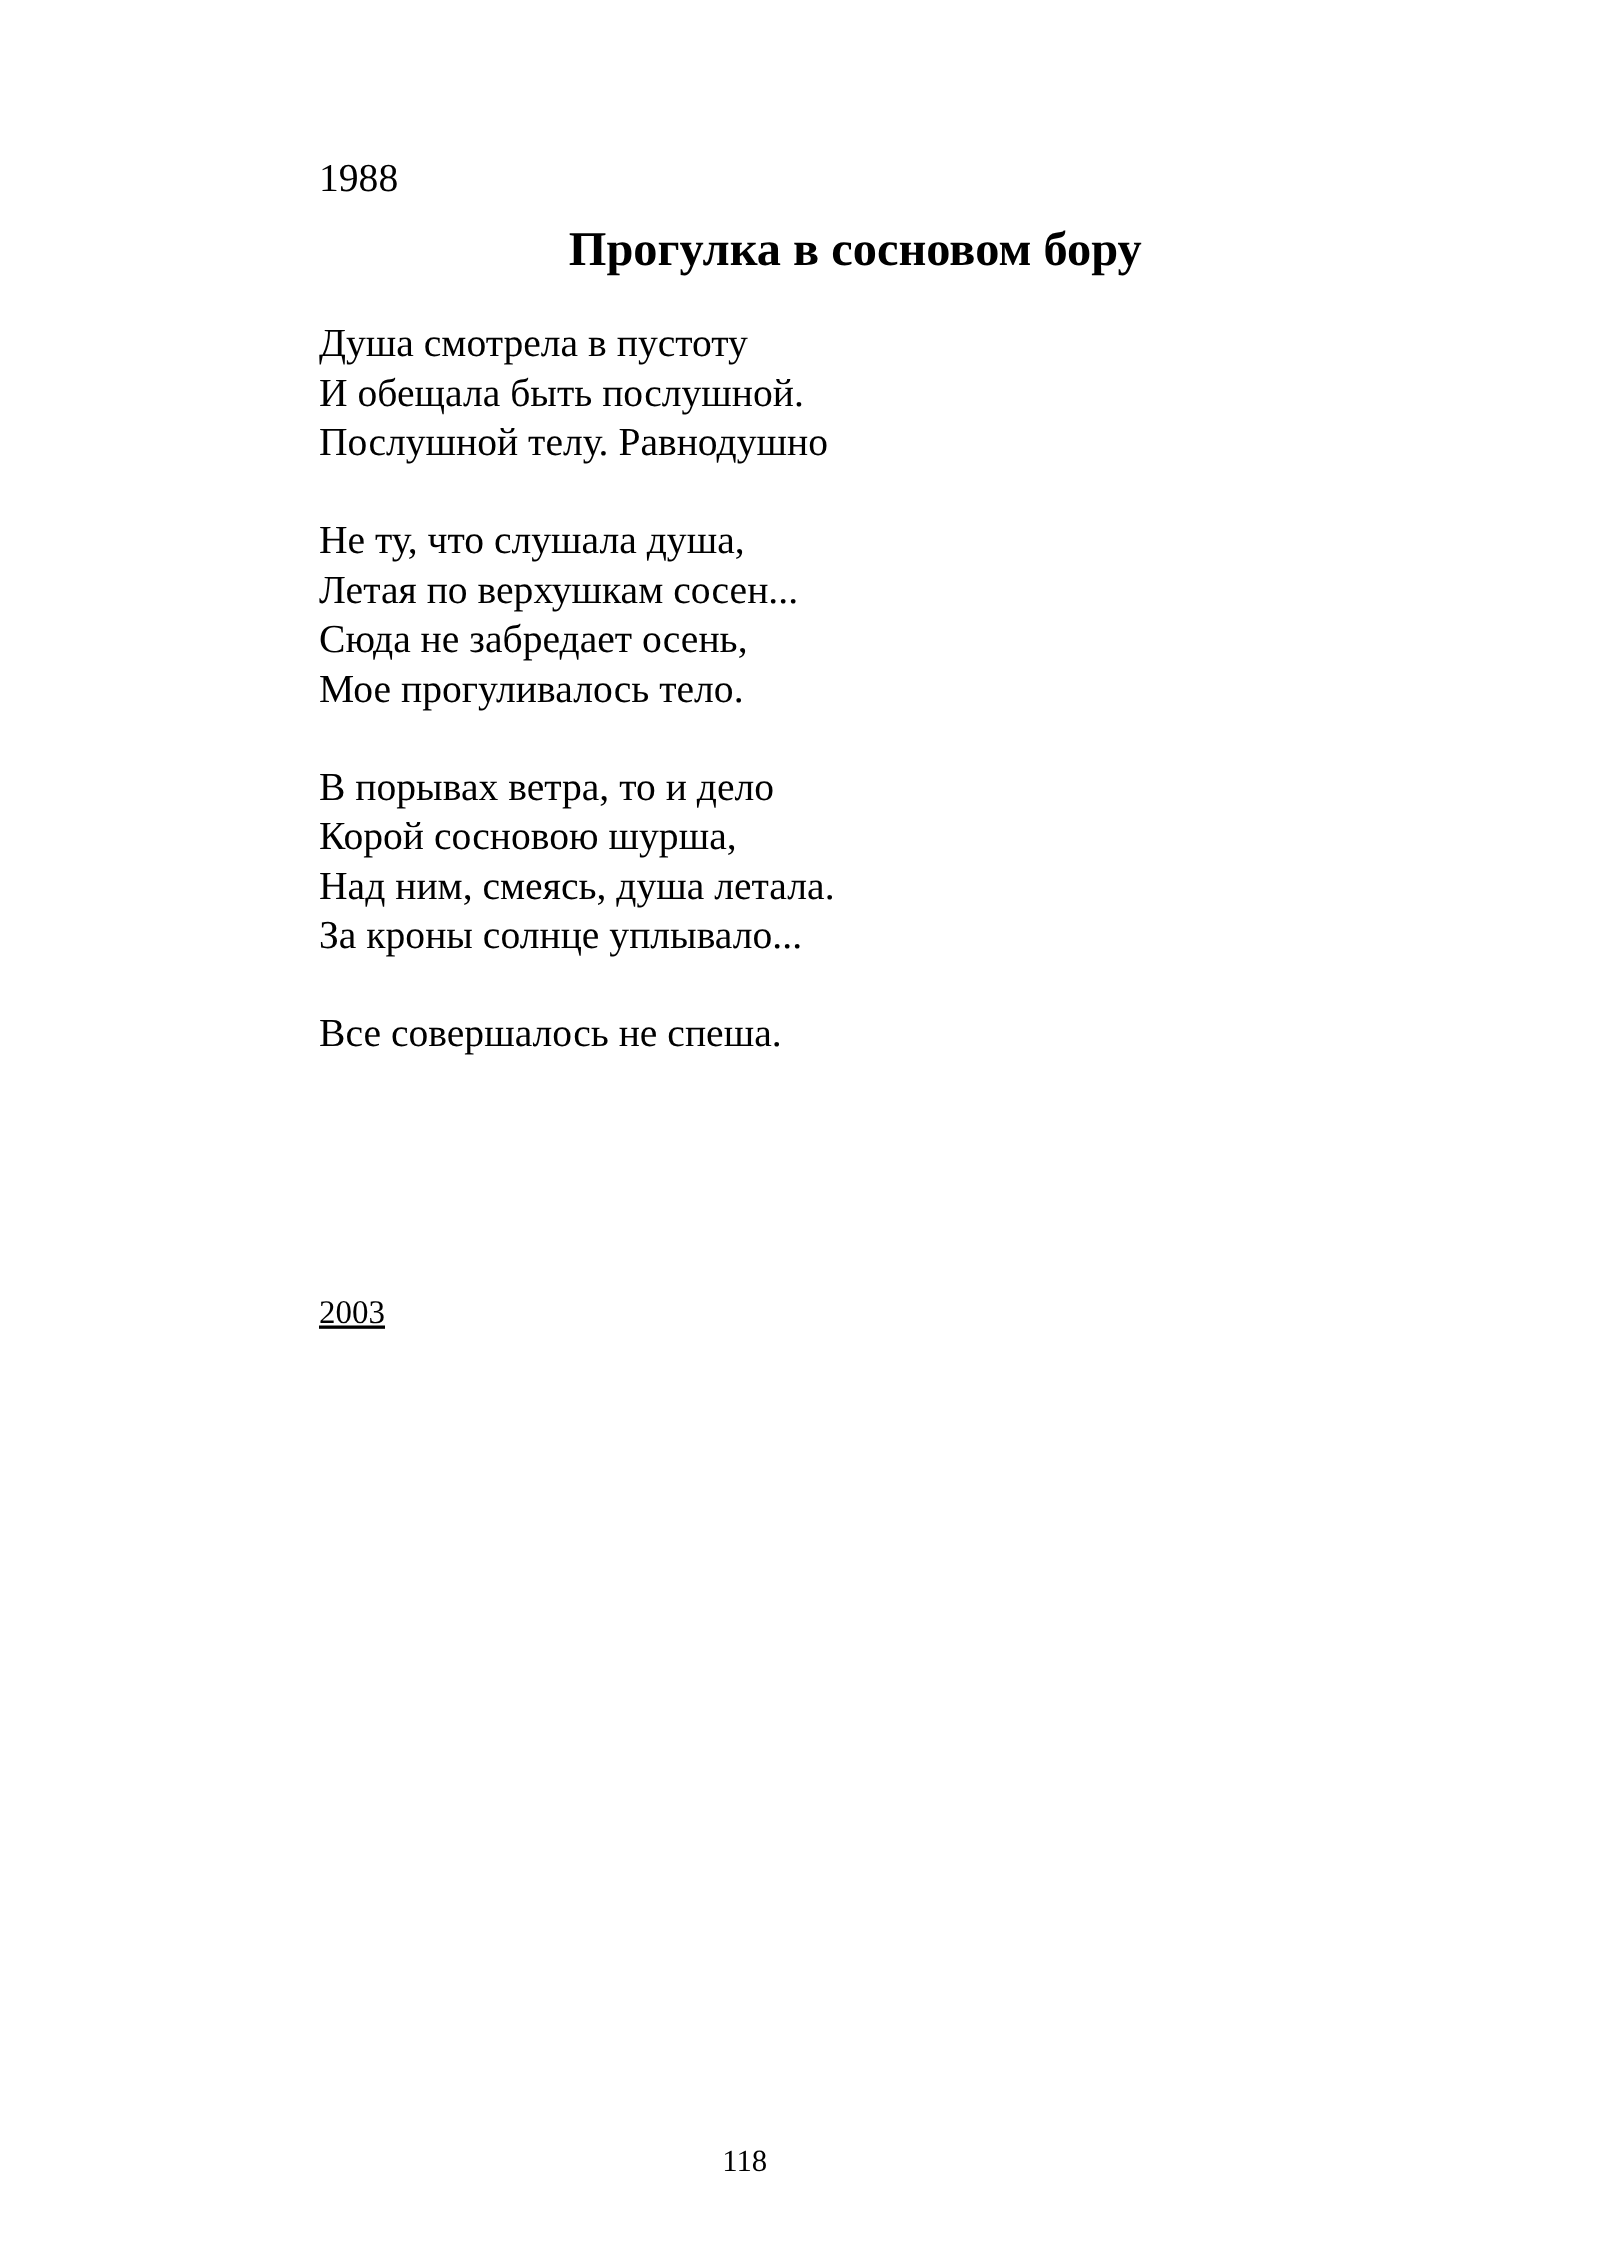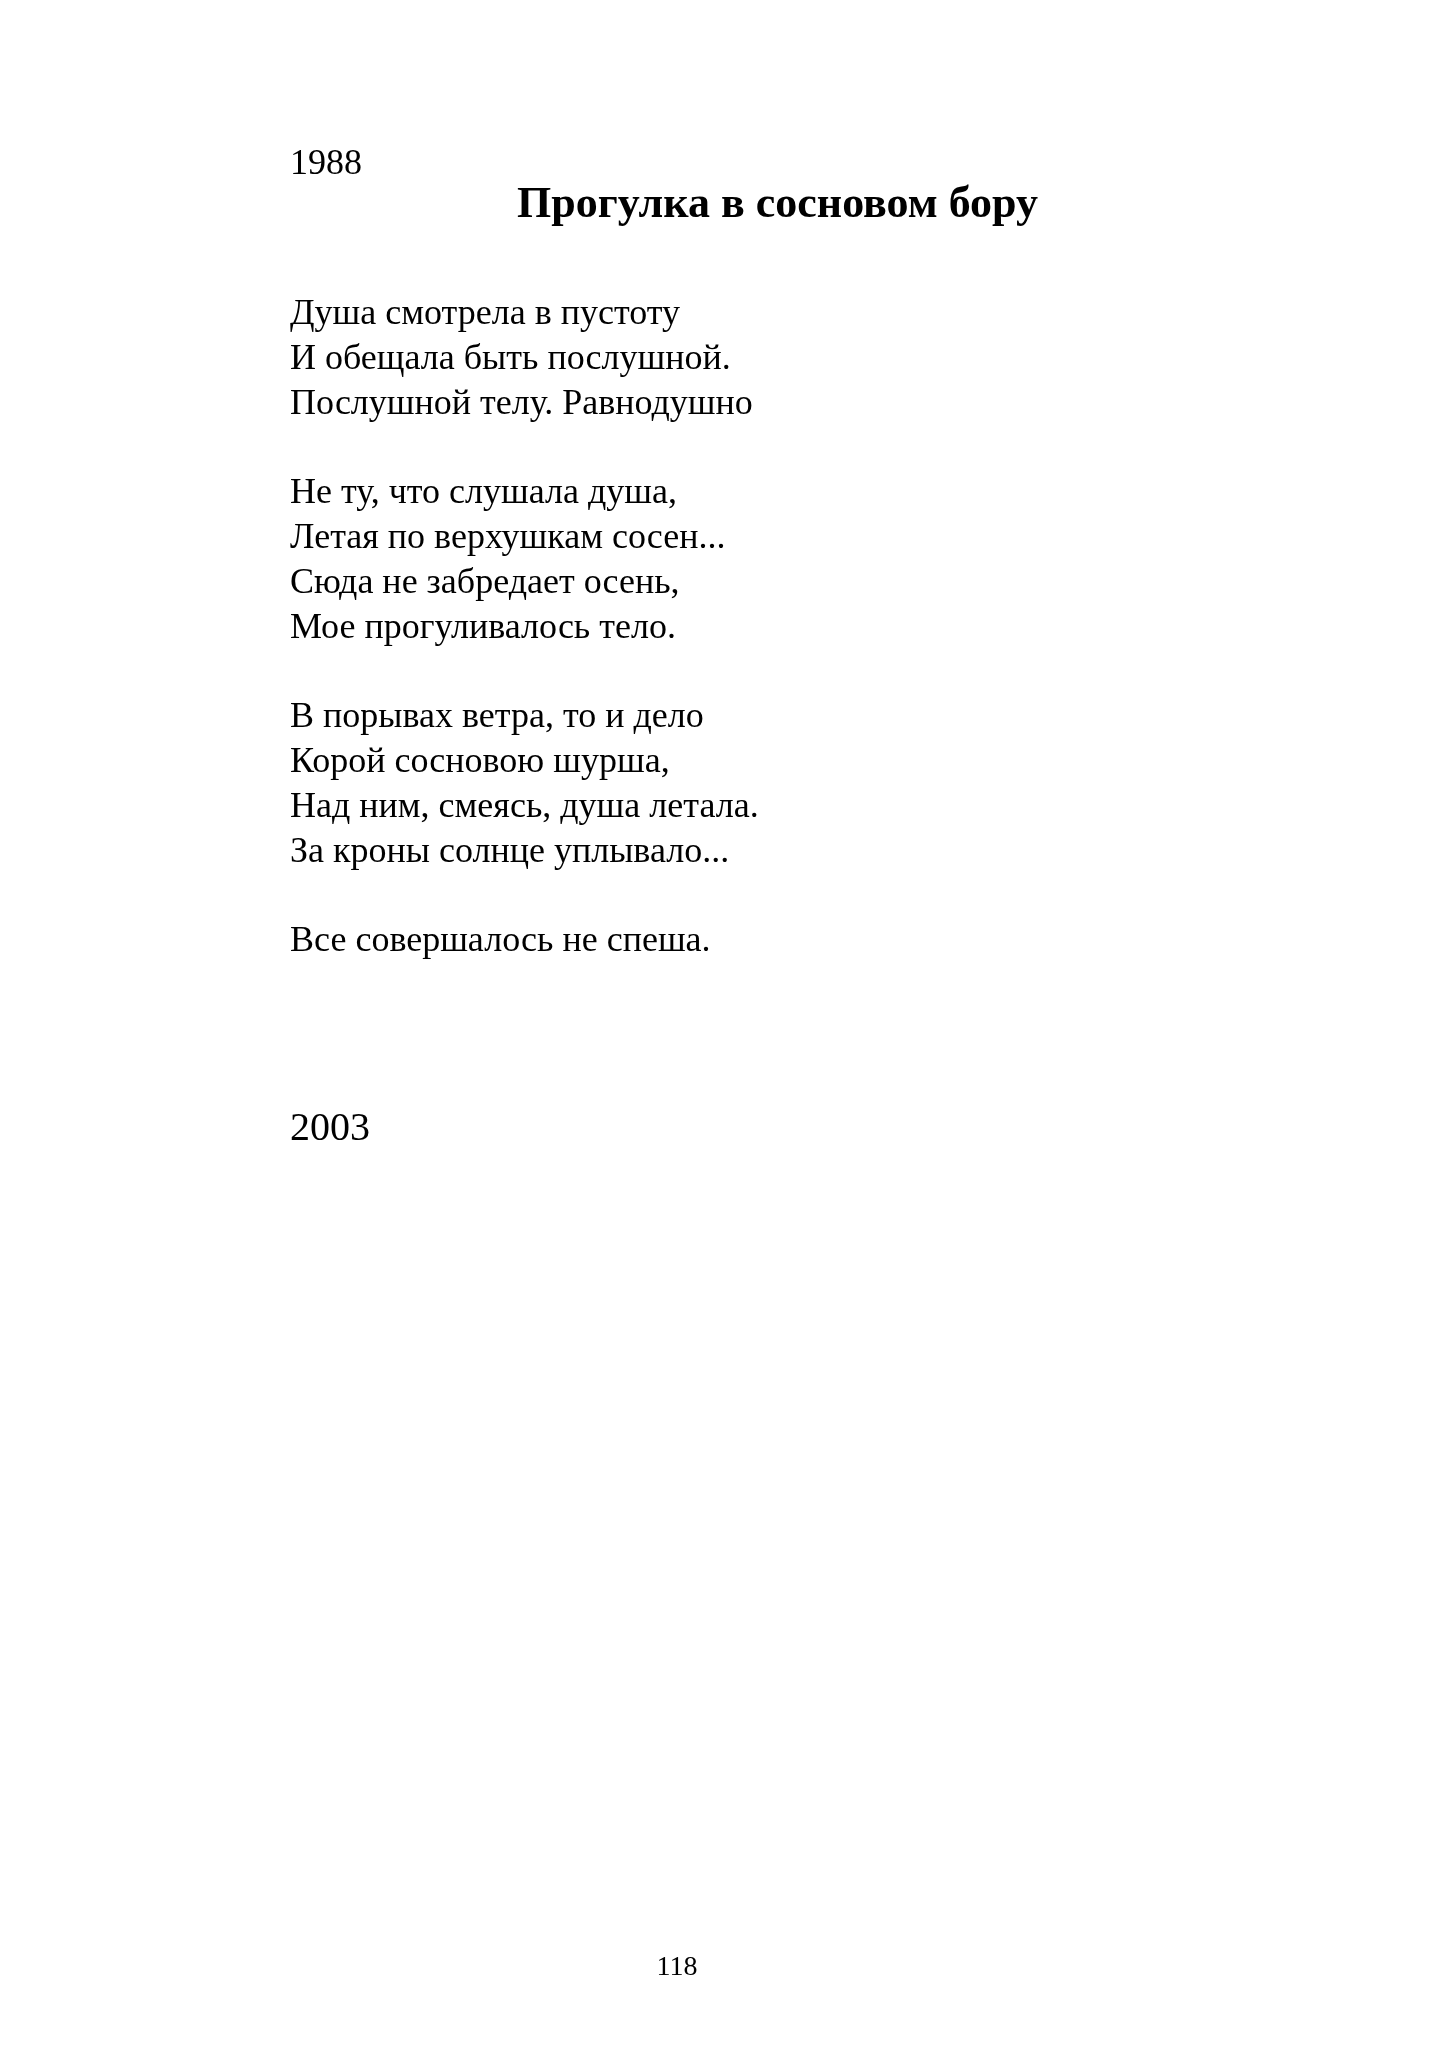"Прогулка в сосновом бору" .title { top: 176px -> 200px }
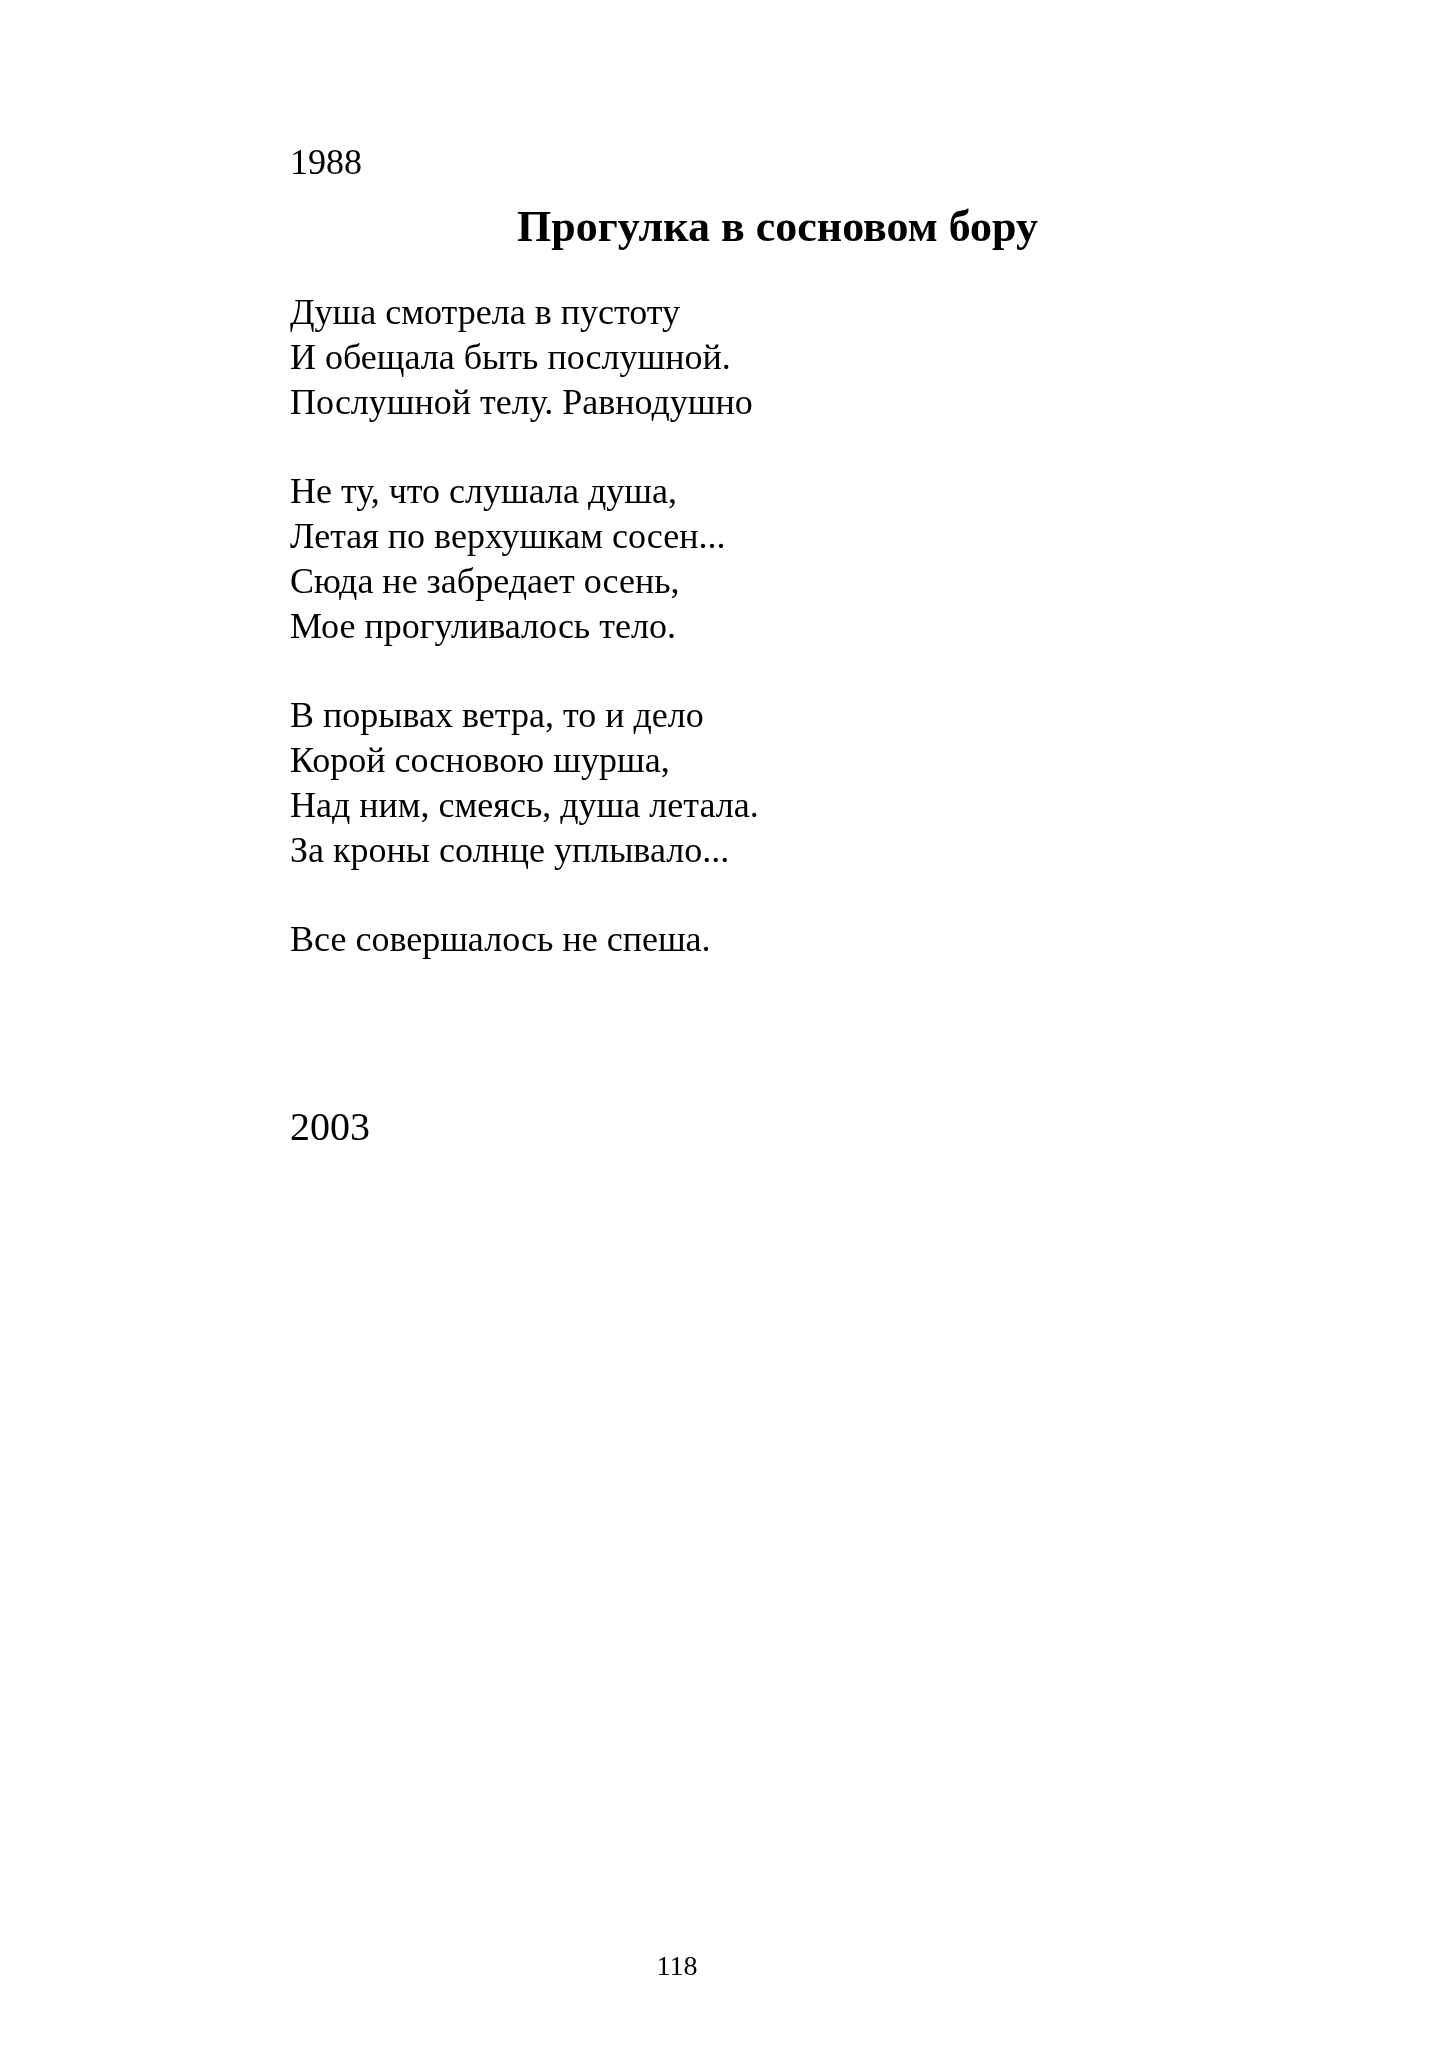"2003" .year-bottom { font-size: 40px -> 30px; text-decoration: none -> underline; top: 1105px -> 1172px }
